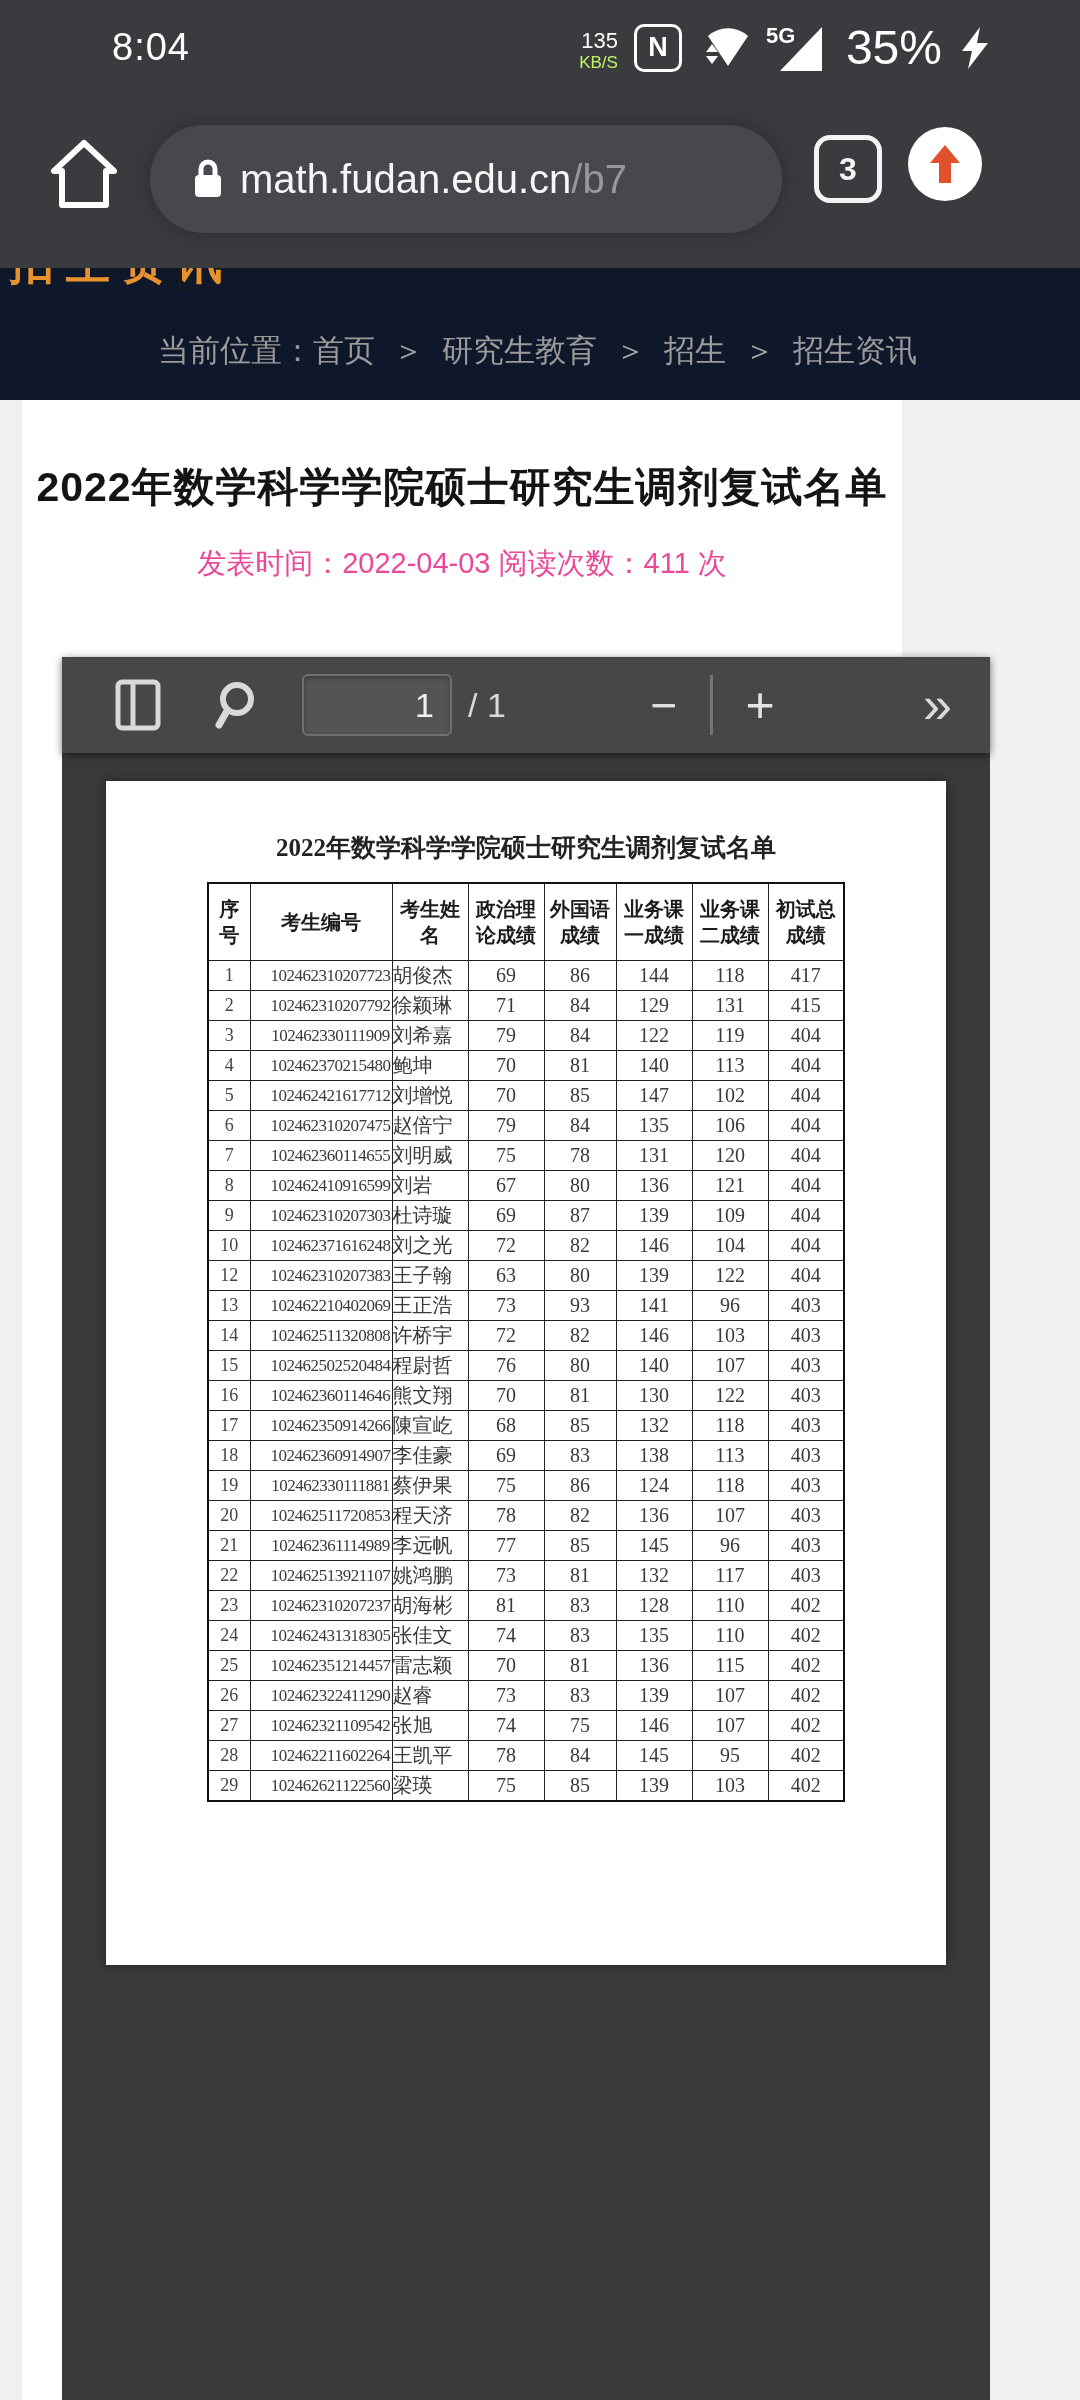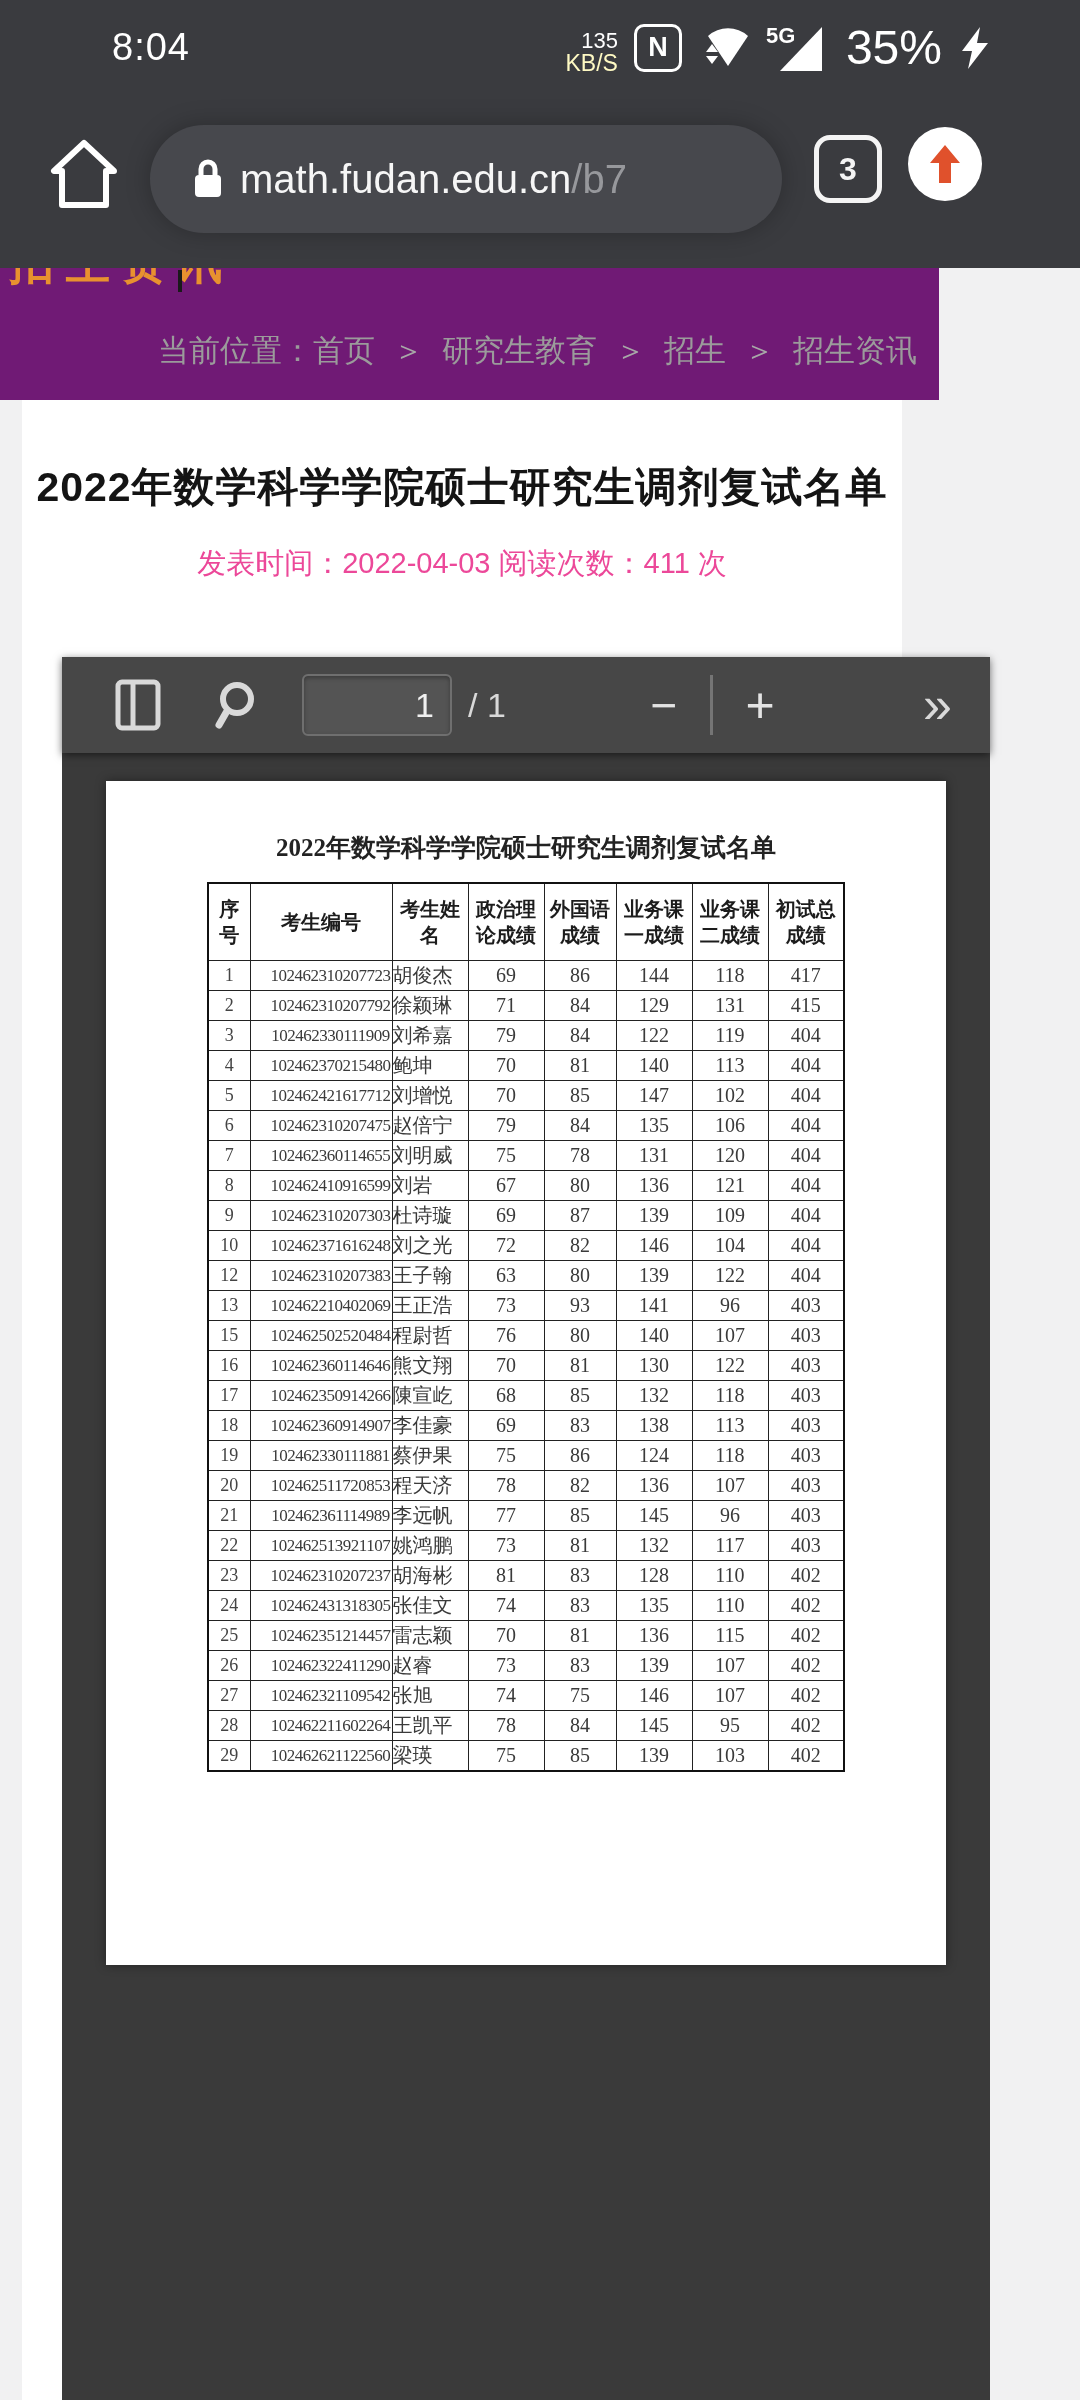"KB/S" .sb-speed .unit { color: #fef9c3 -> #bef264; font-size: 23px -> 17px }
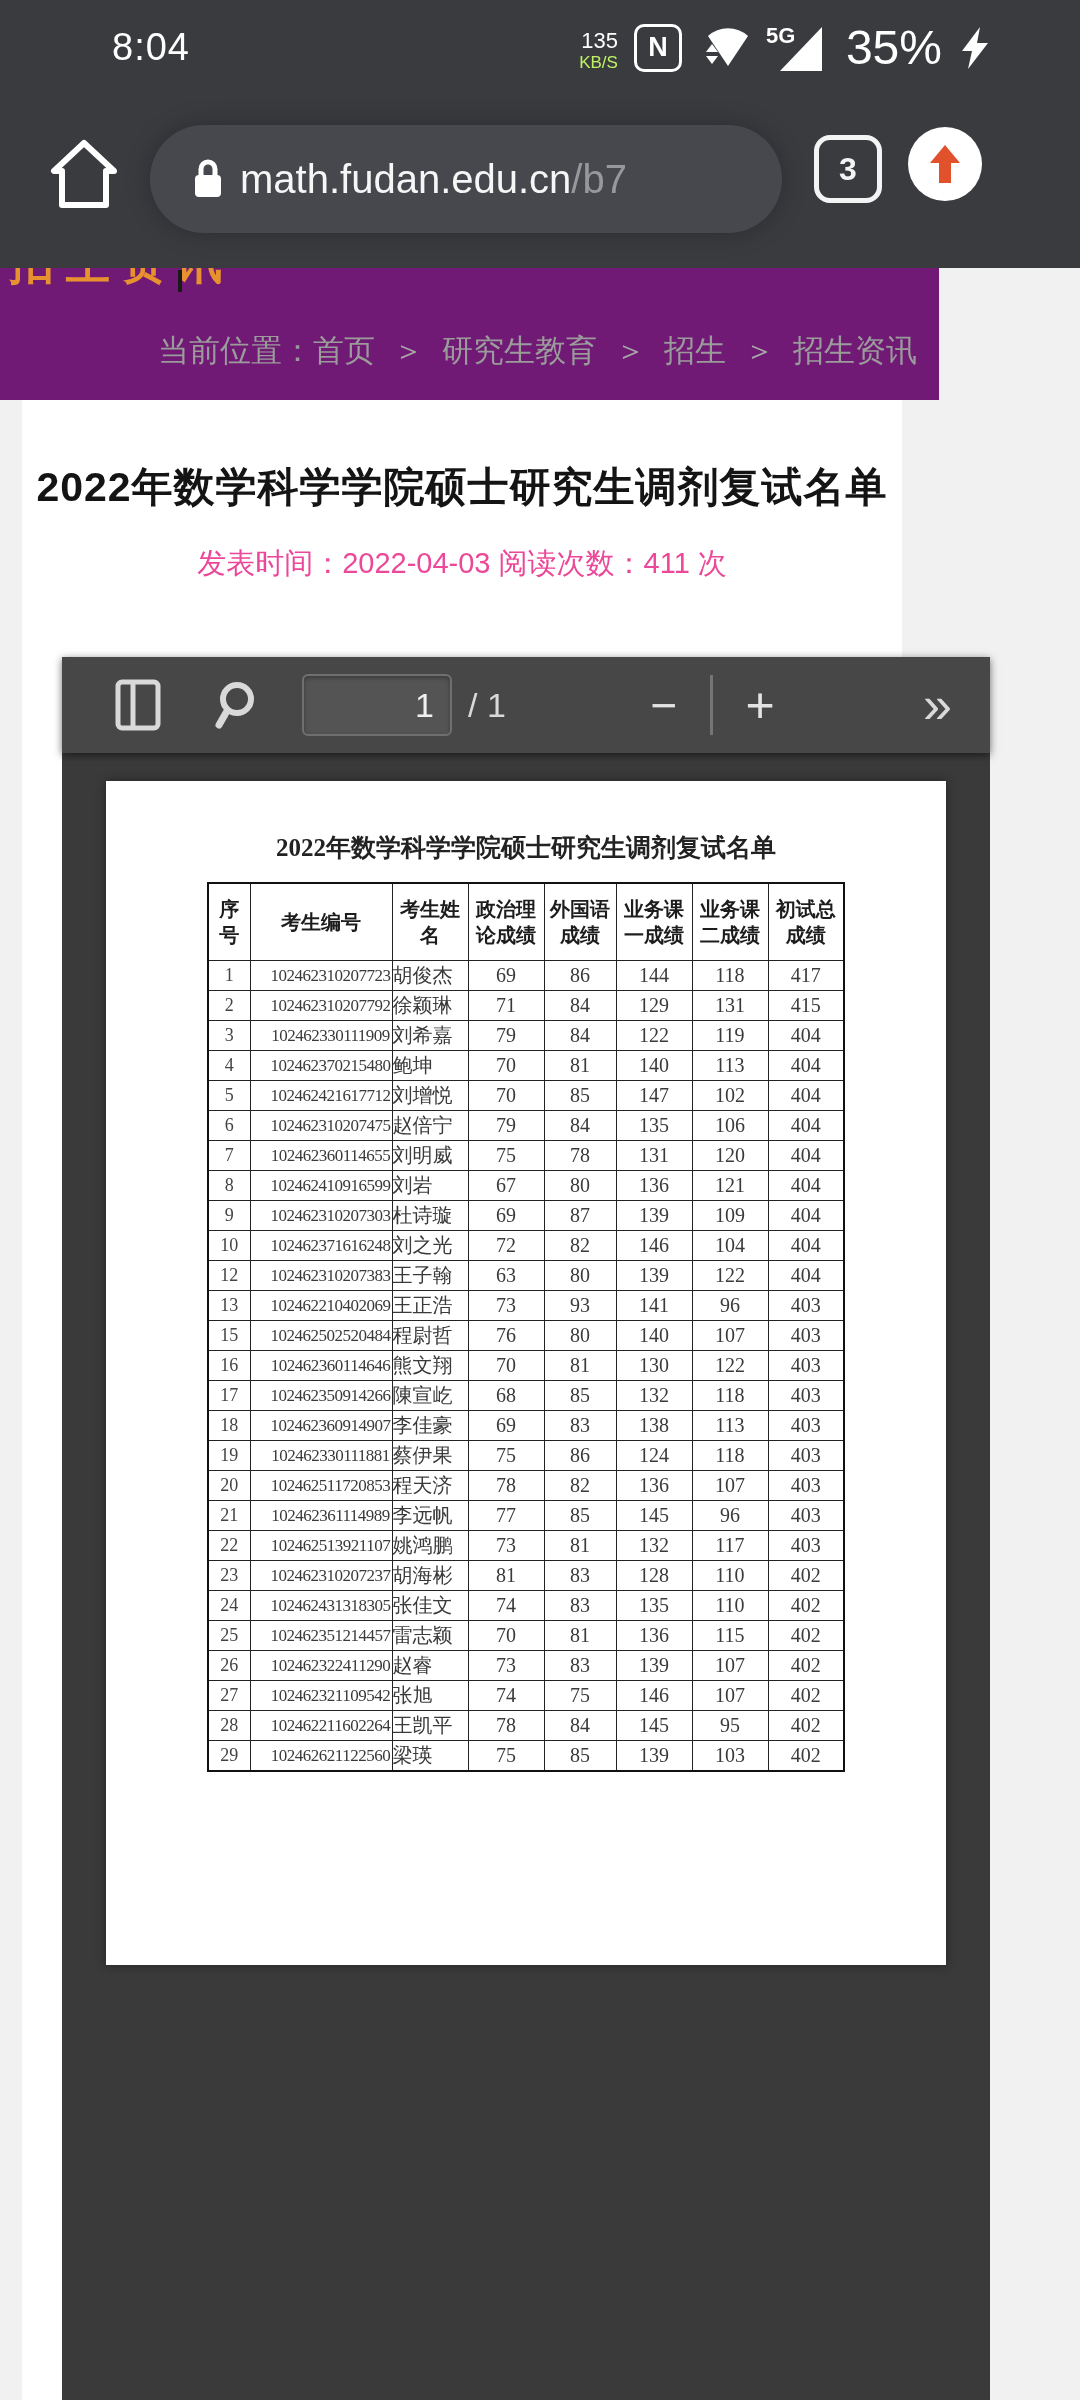"当前位置：首页 ＞ 研究生教育 ＞ 招生" .gray-band { background: #701a75 -> #0f172a; width: 939px -> 1080px }
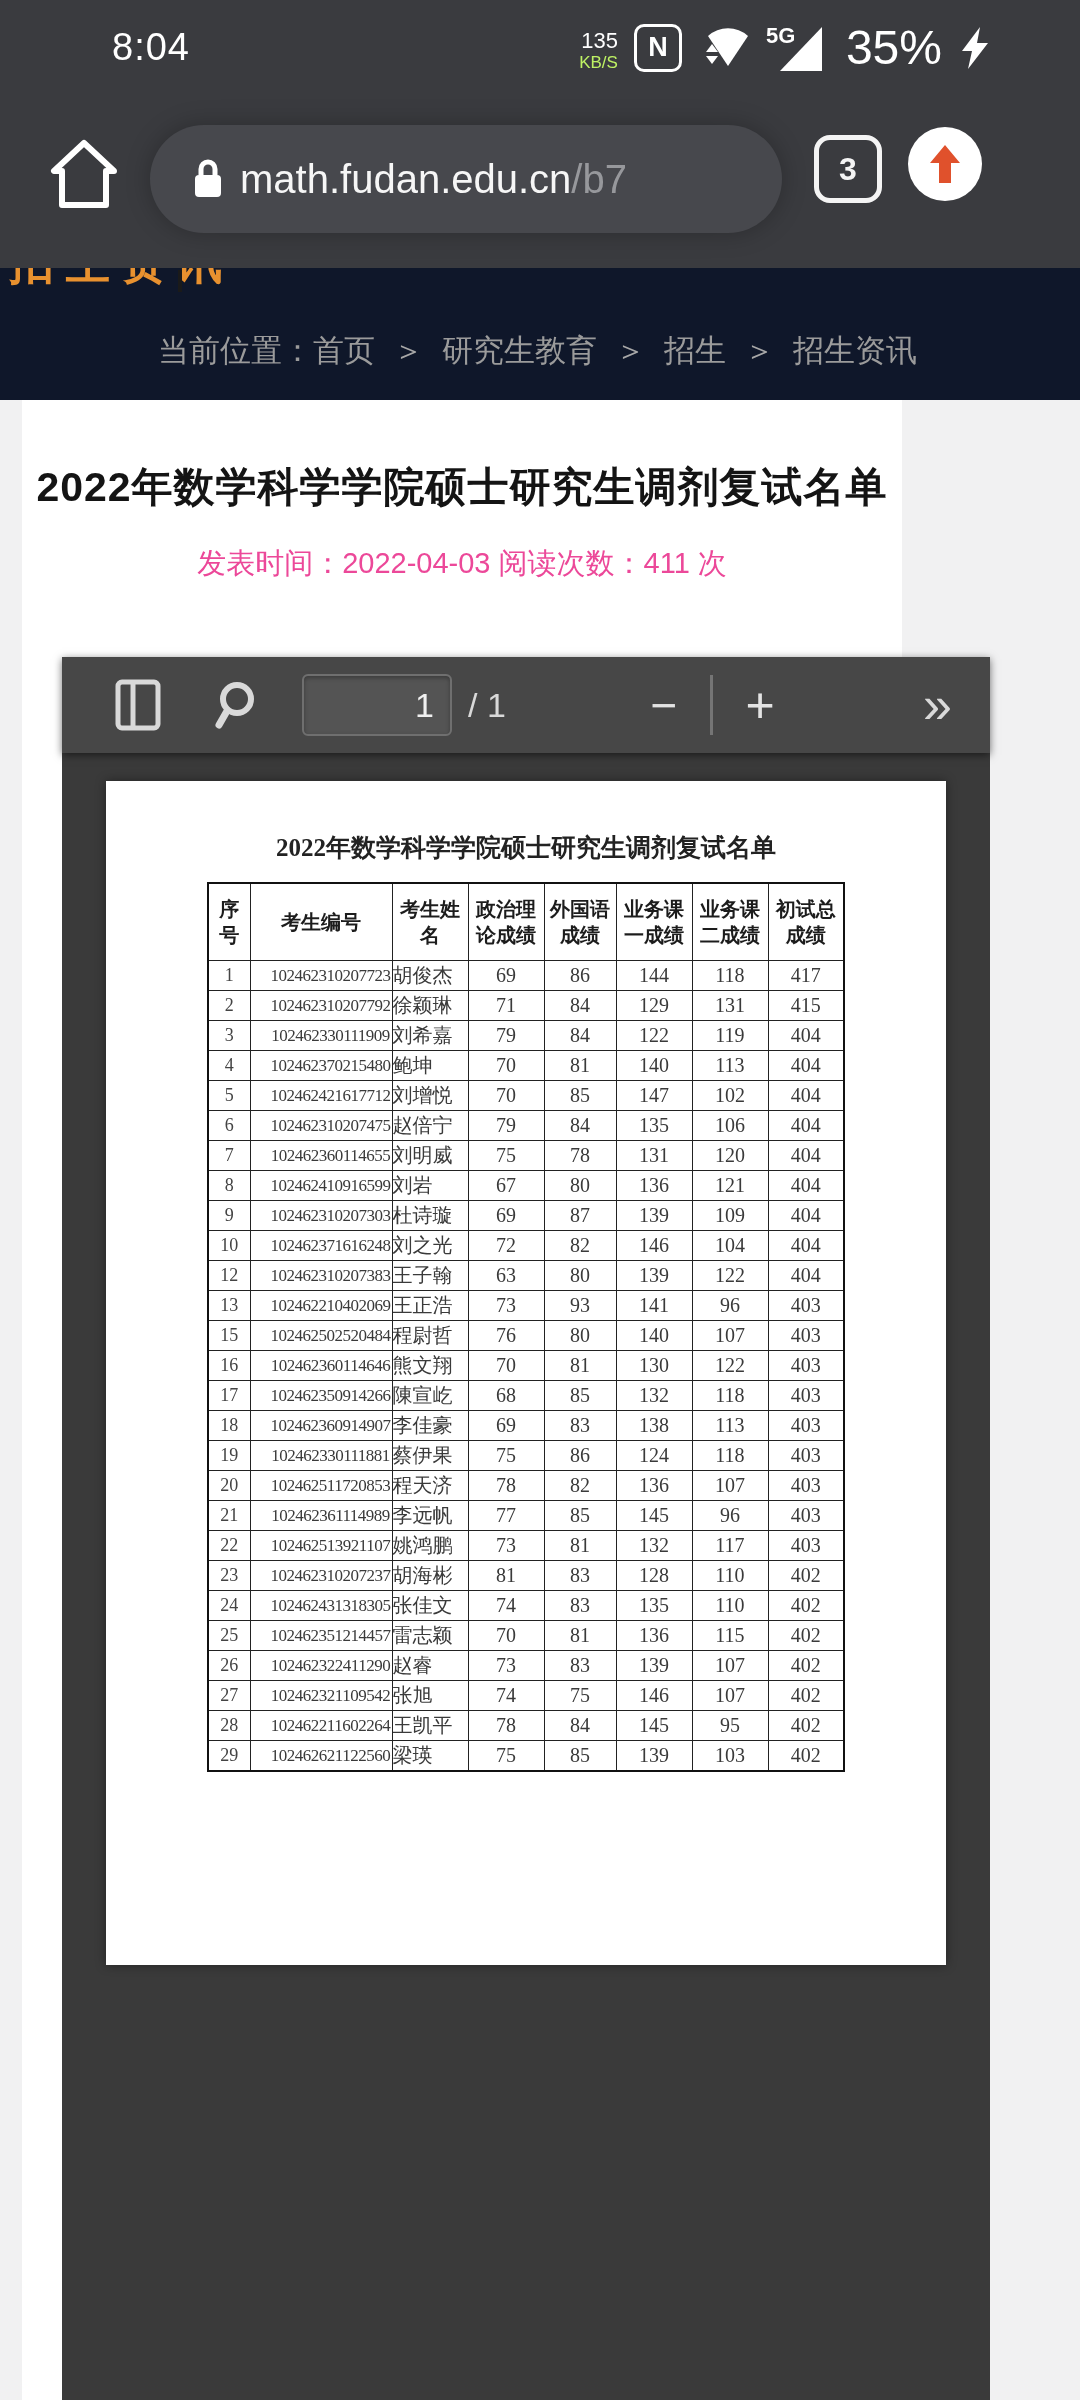"14" tr { html: none -> <tr> <td>14</td> <td>102462511320808</td> <td>许桥宇</td> <td>72</td> <td>82</td> <td>146</td> <td>103</td> <td>403</td> </tr> }
